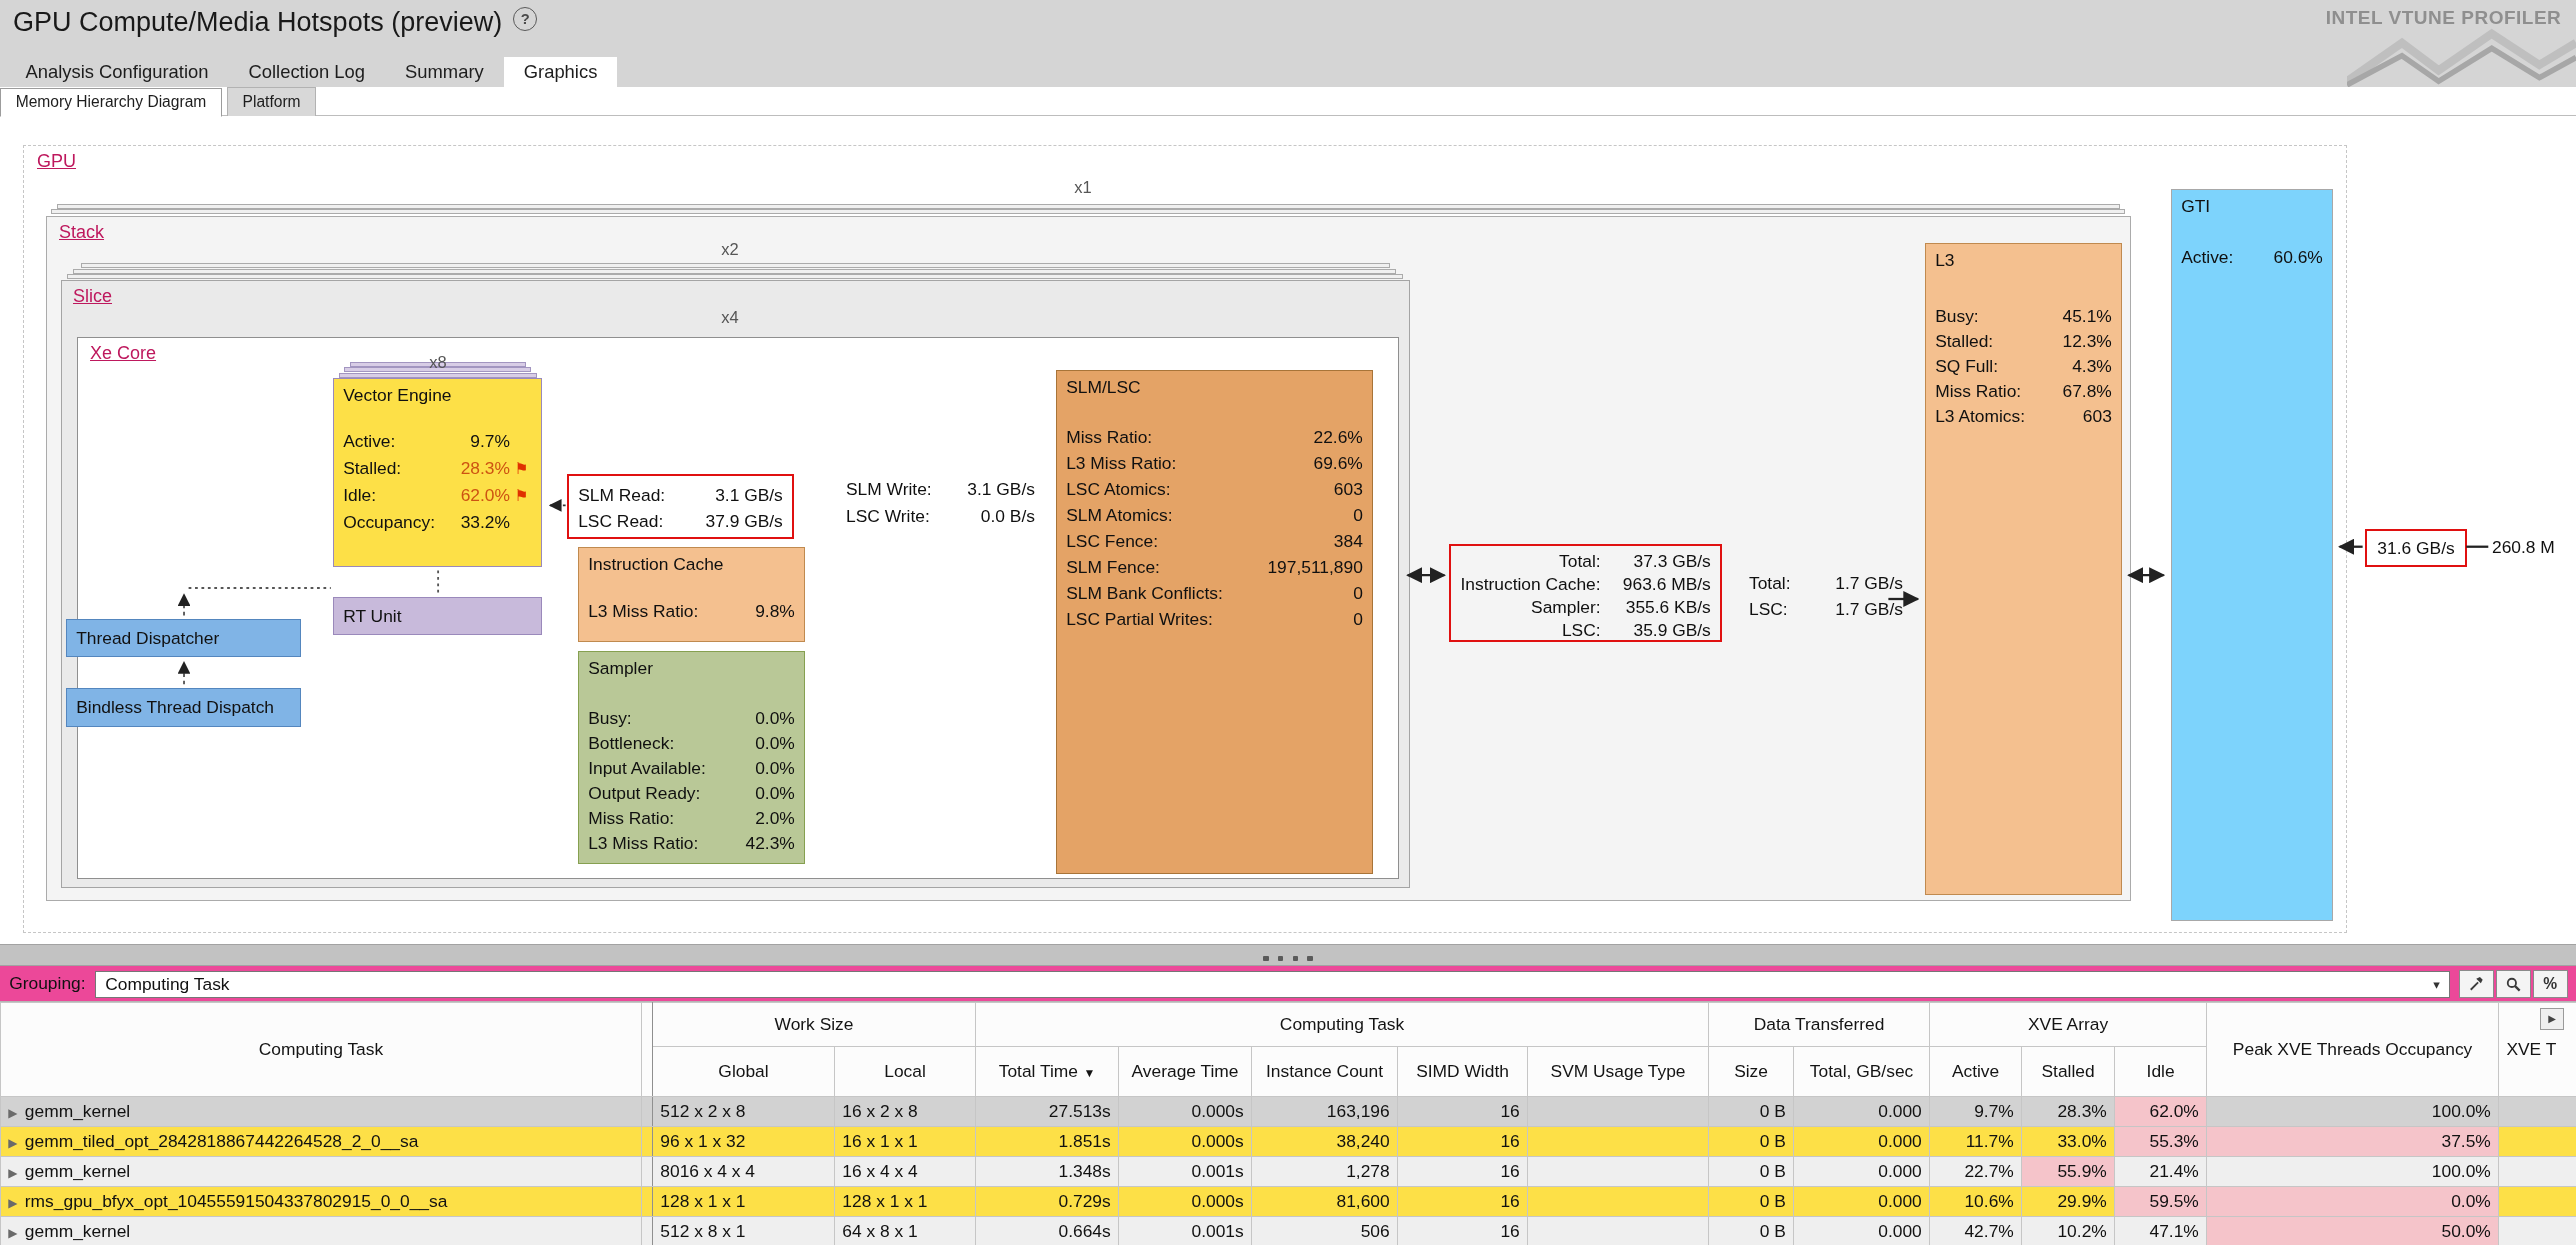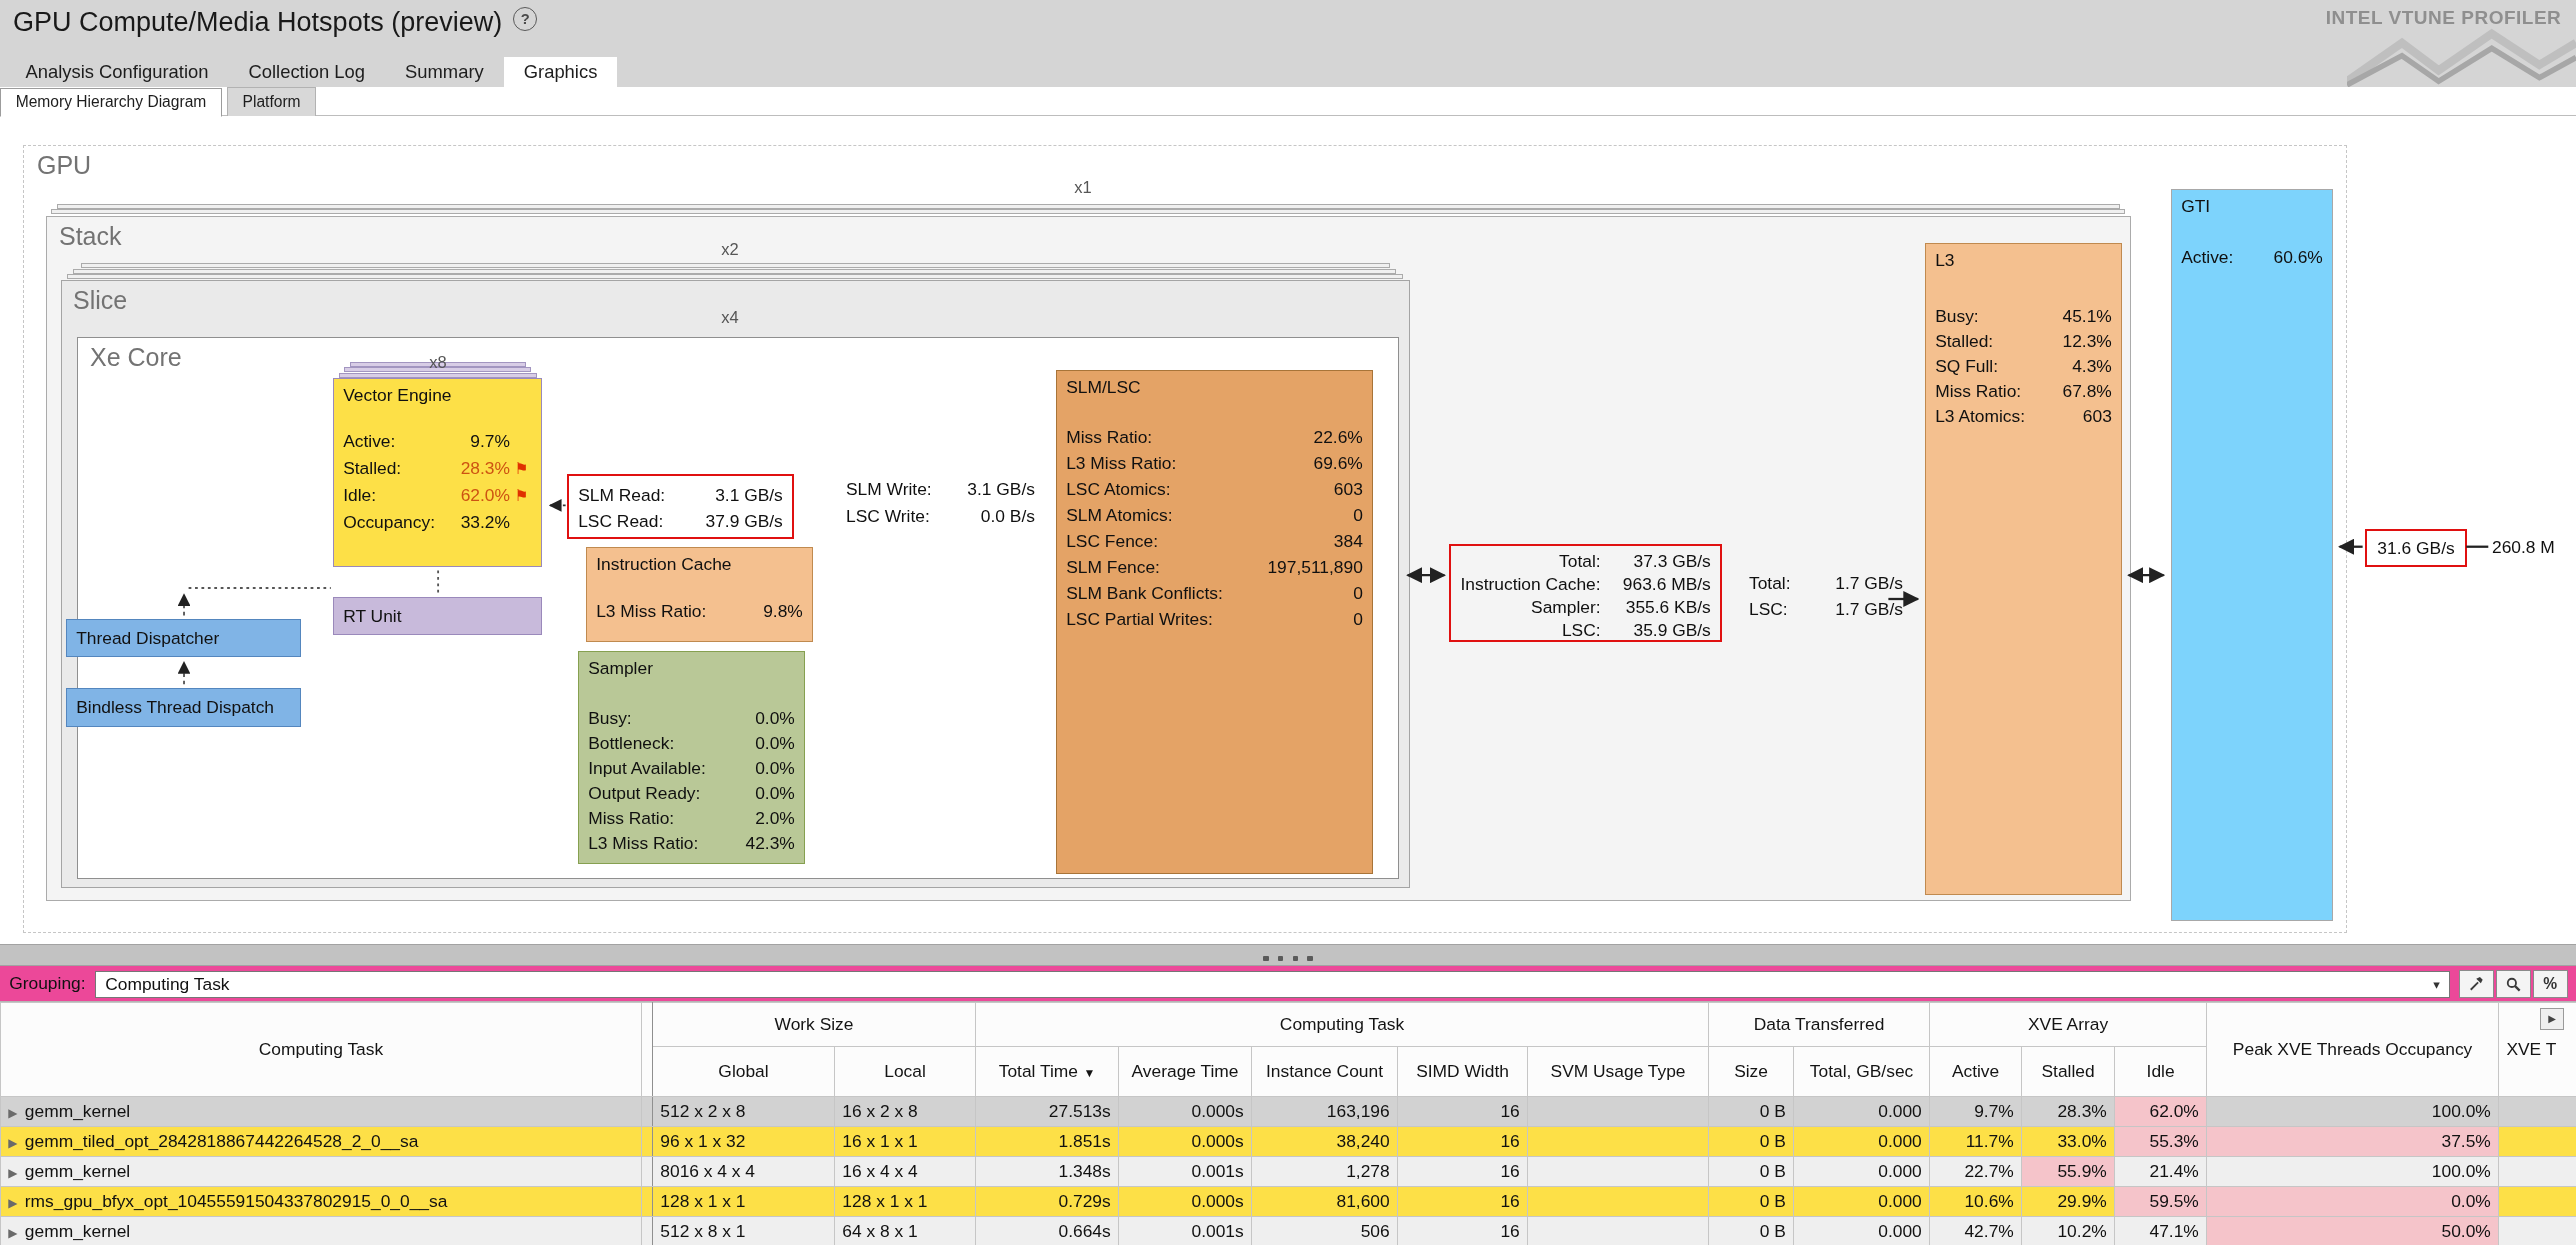"GPU" .section-label { color: #737373 -> #be185d; font-size: 25px -> 18px; text-decoration: none -> underline }
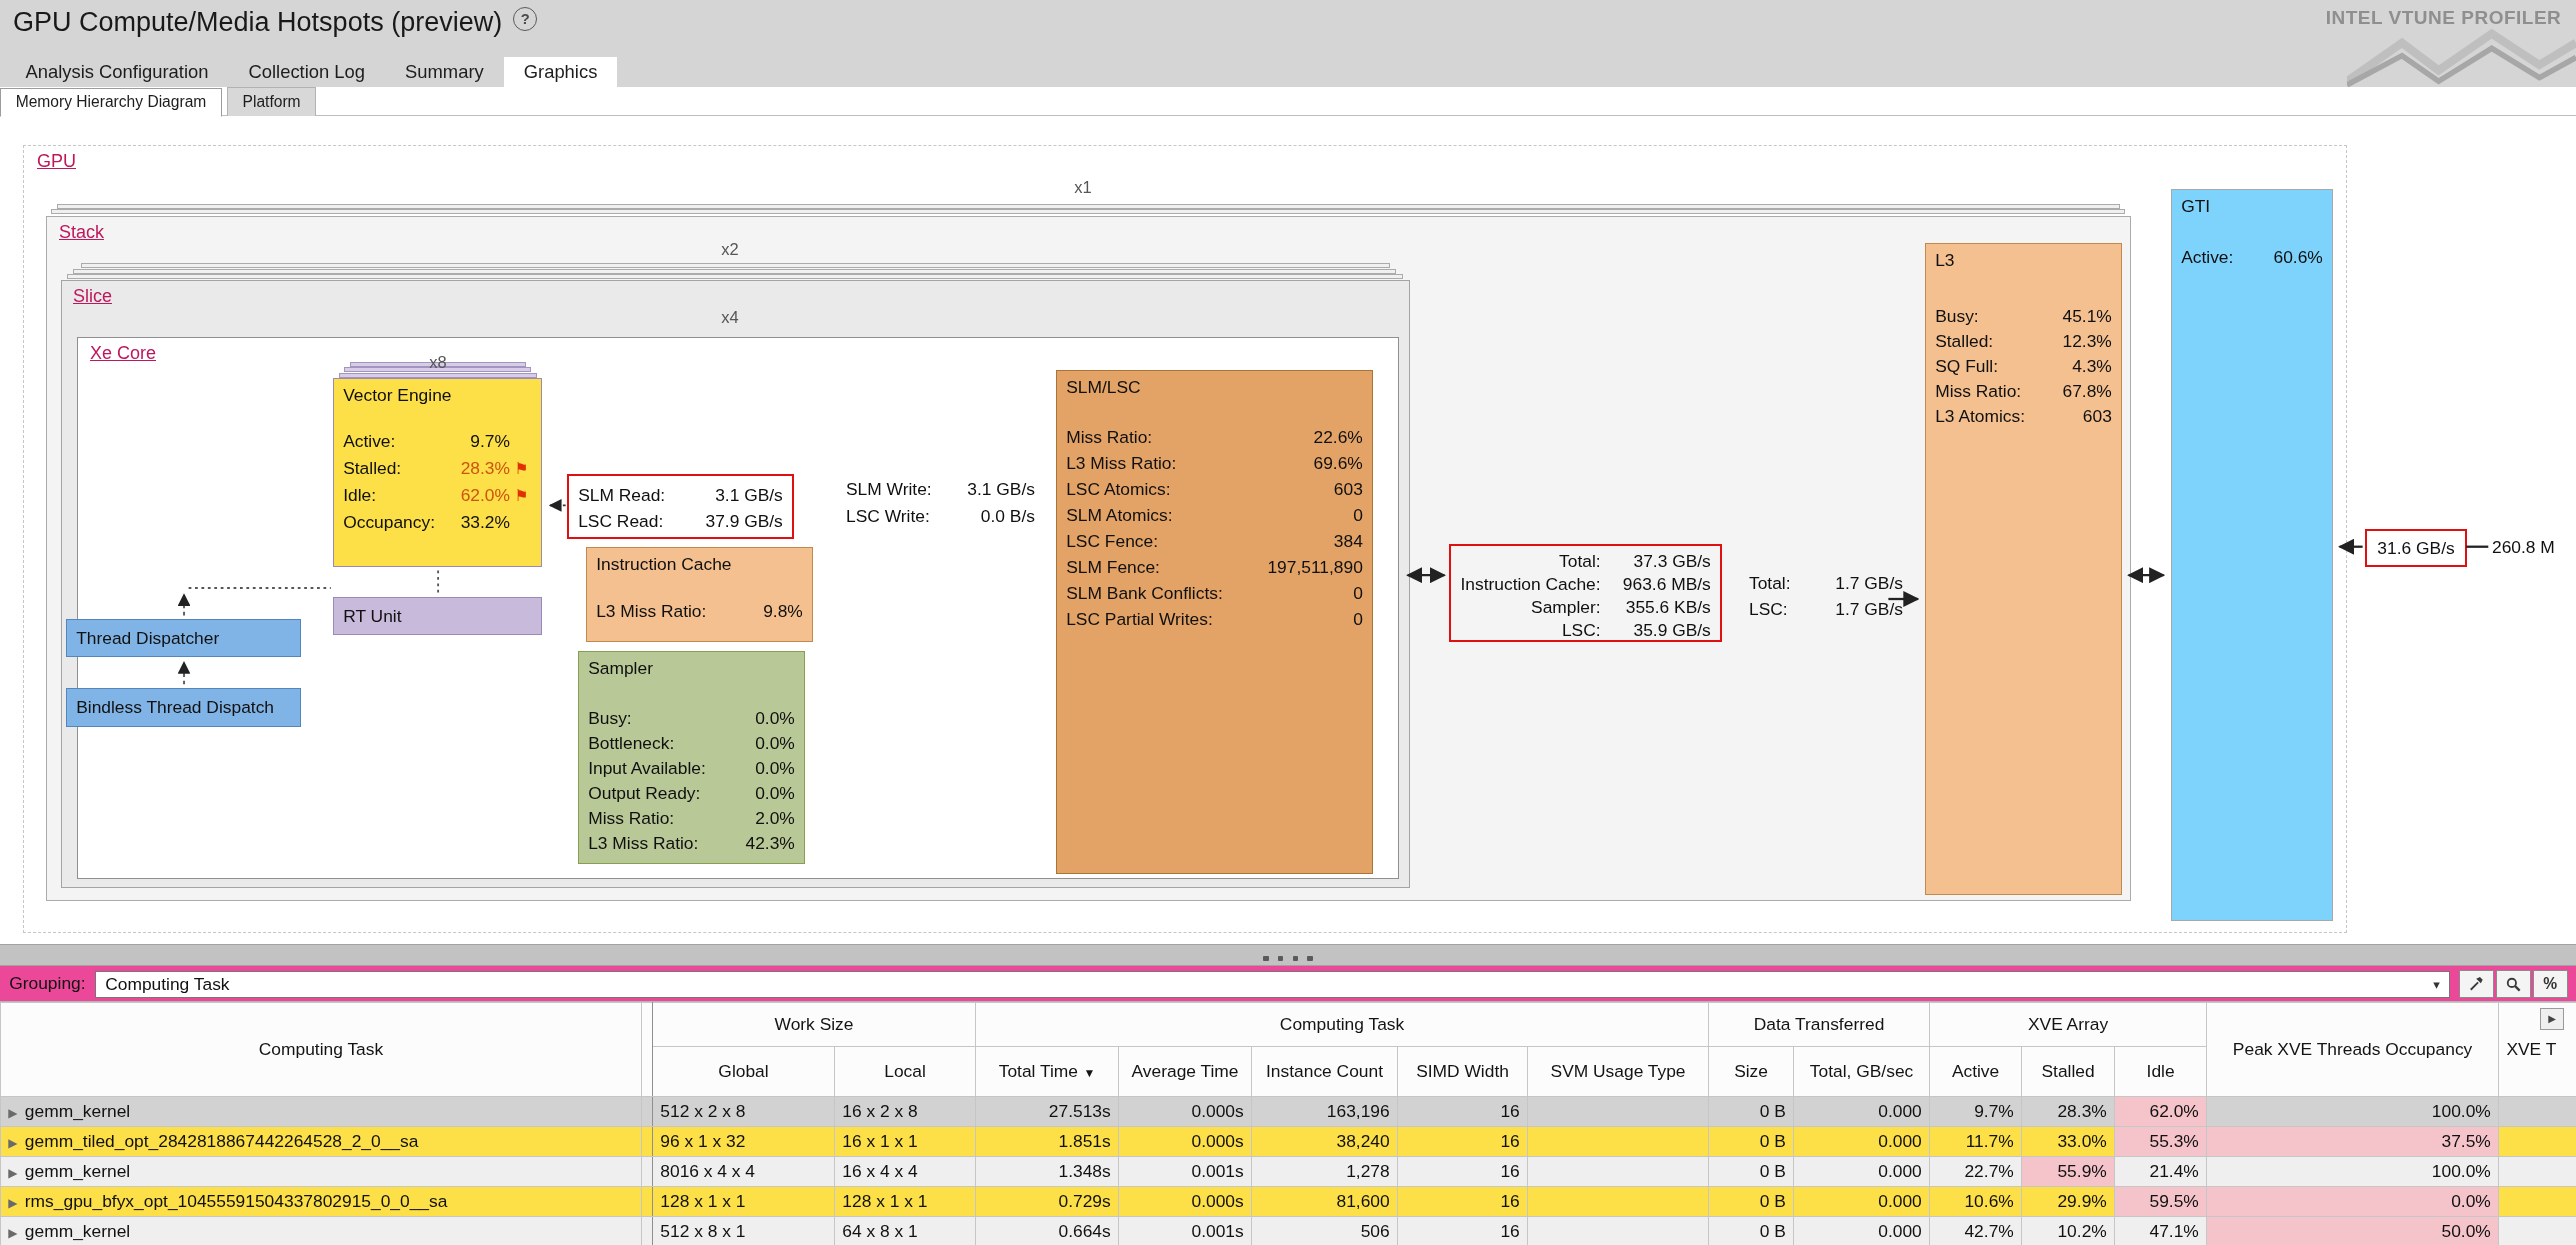"Instruction Cache" div.dbox { margin-left: 8px -> none }
